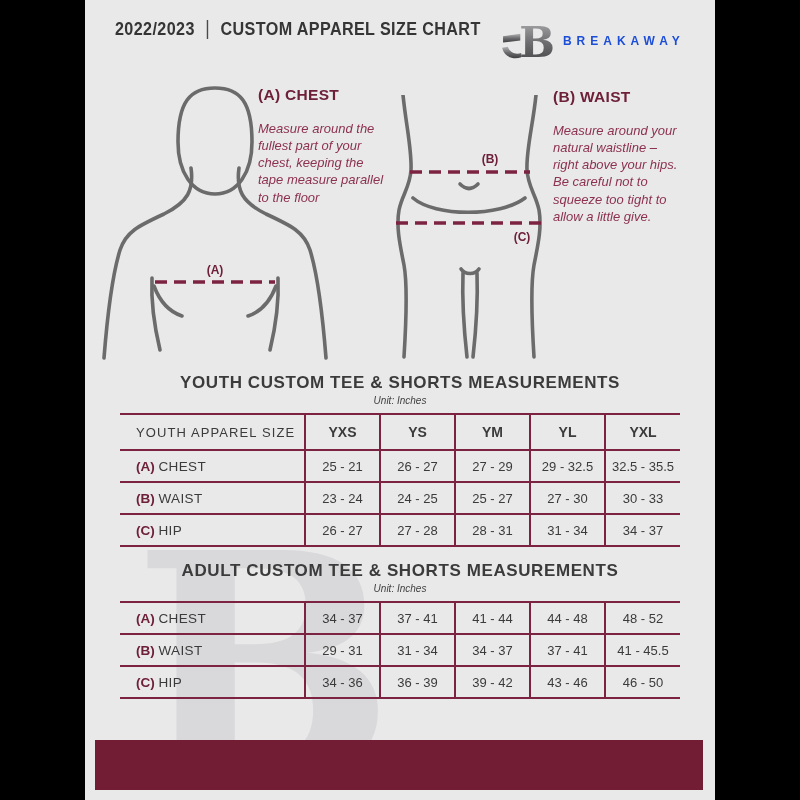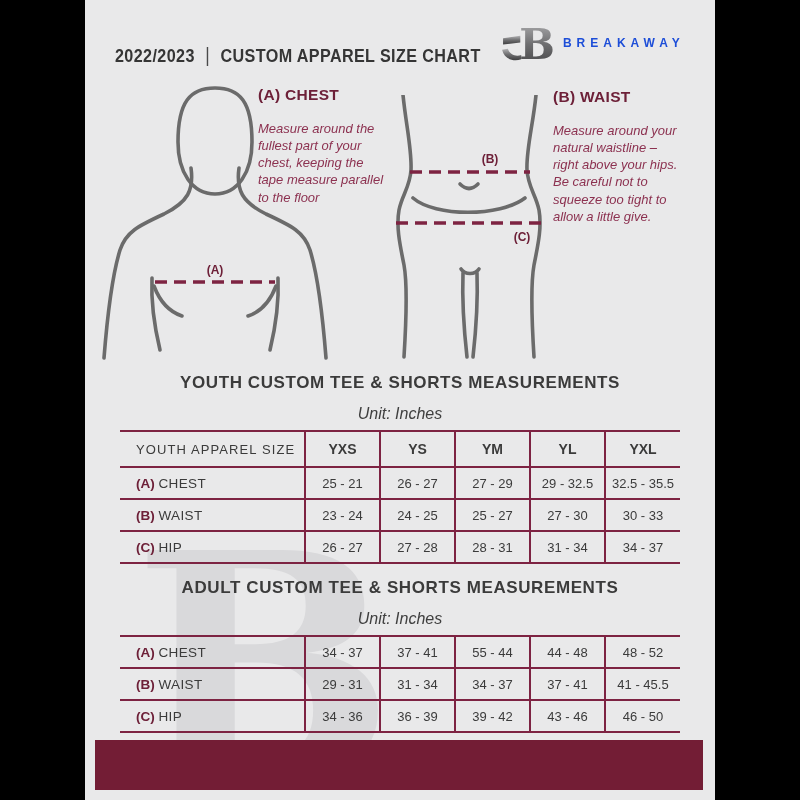"2022/2023" .hdr-bar { align-items: flex-end -> flex-start }
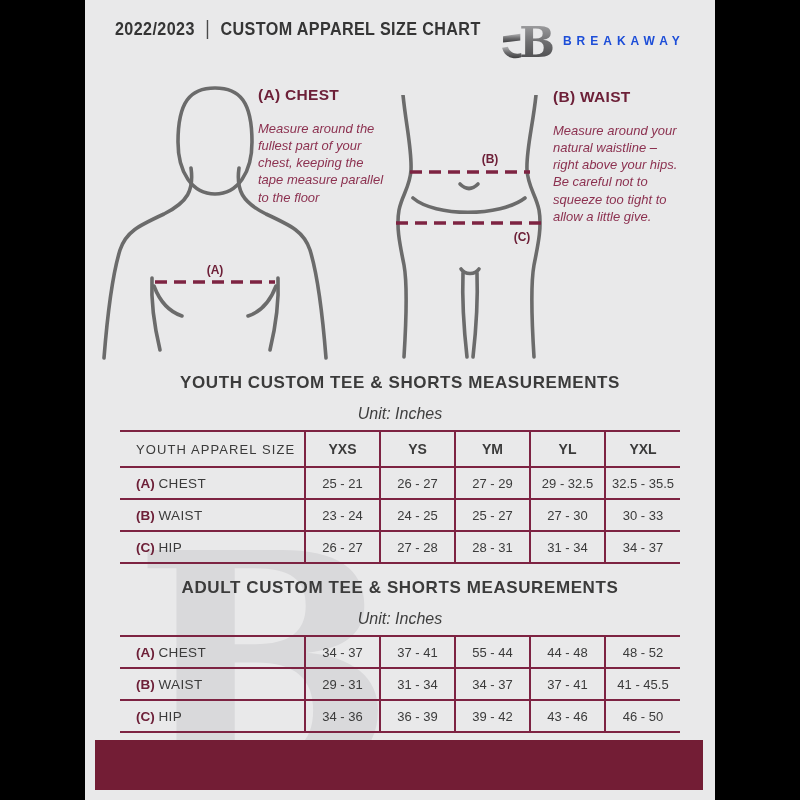"Unit: Inches" .unit-line { font-size: 16px -> 10px; margin-top: 12px -> 2px }
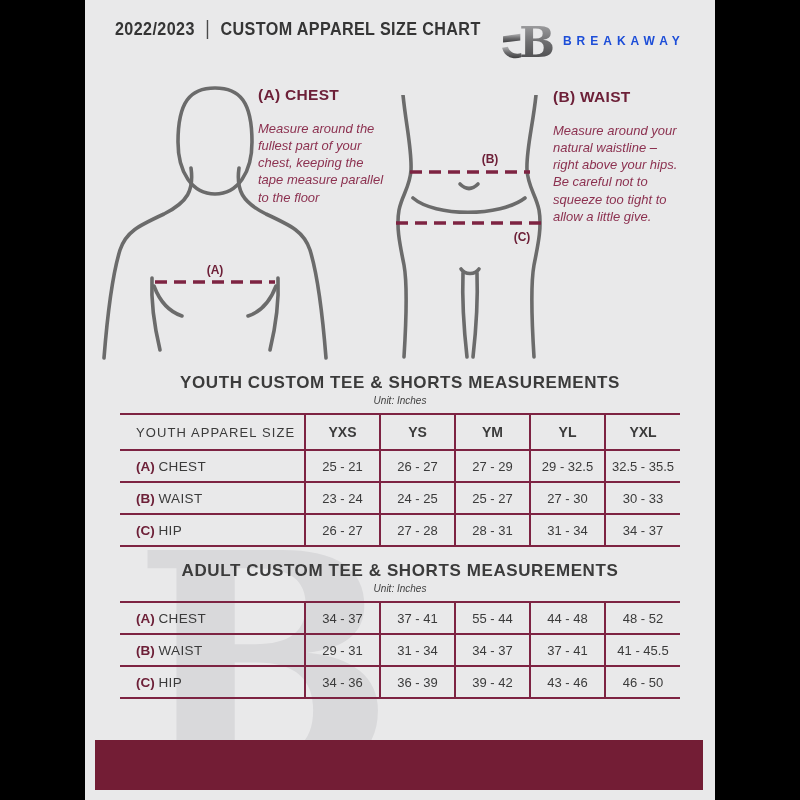"55 - 44" td { text: 55 -> 41 }
